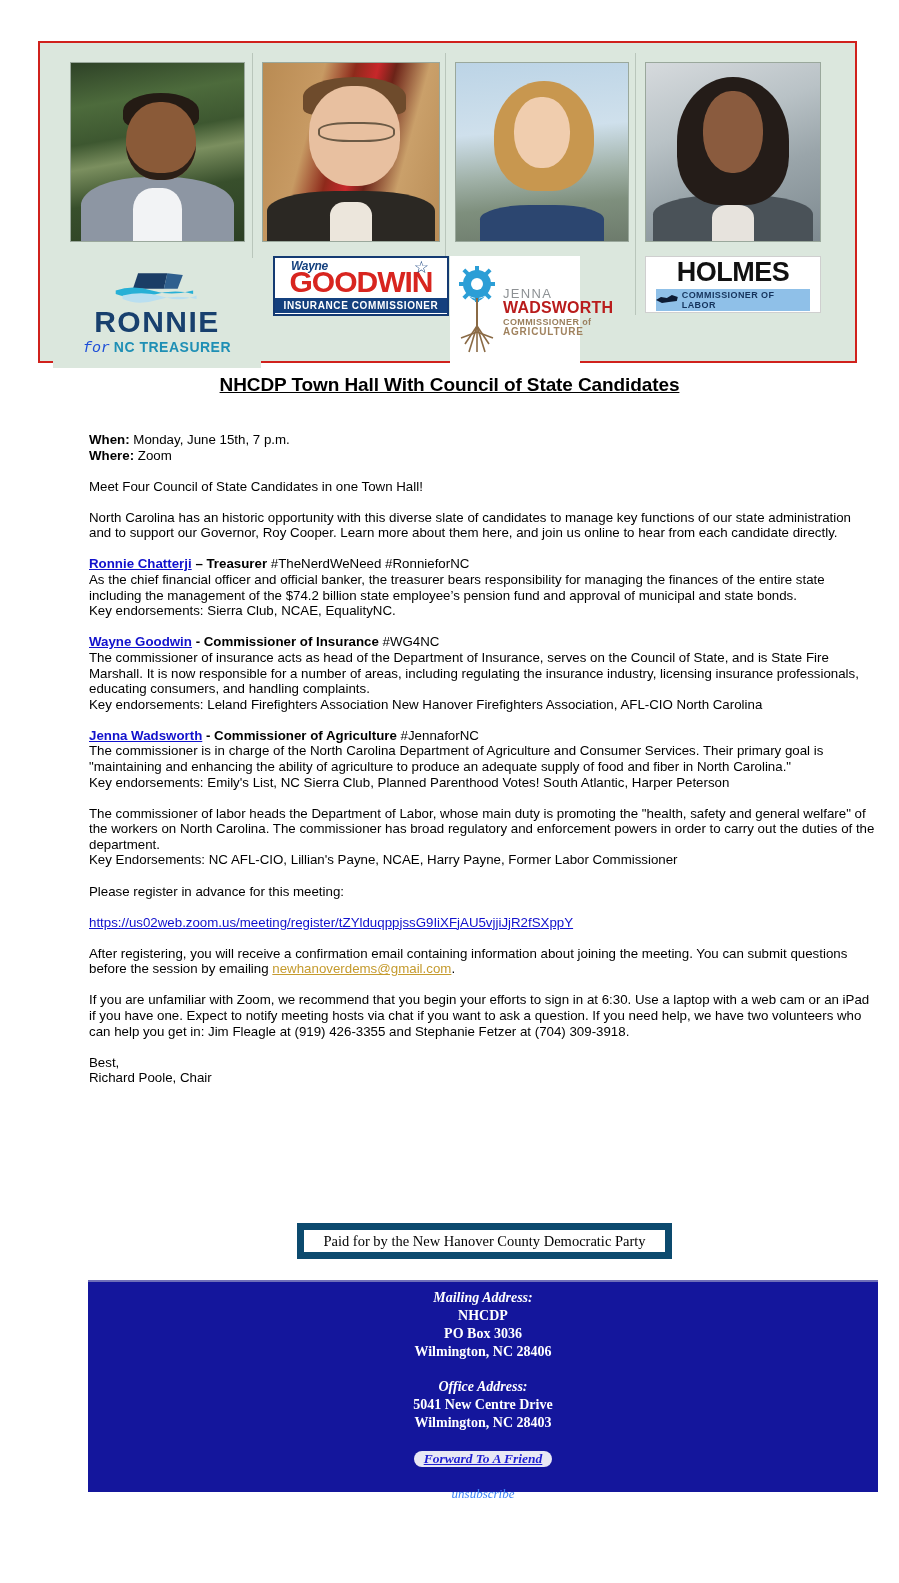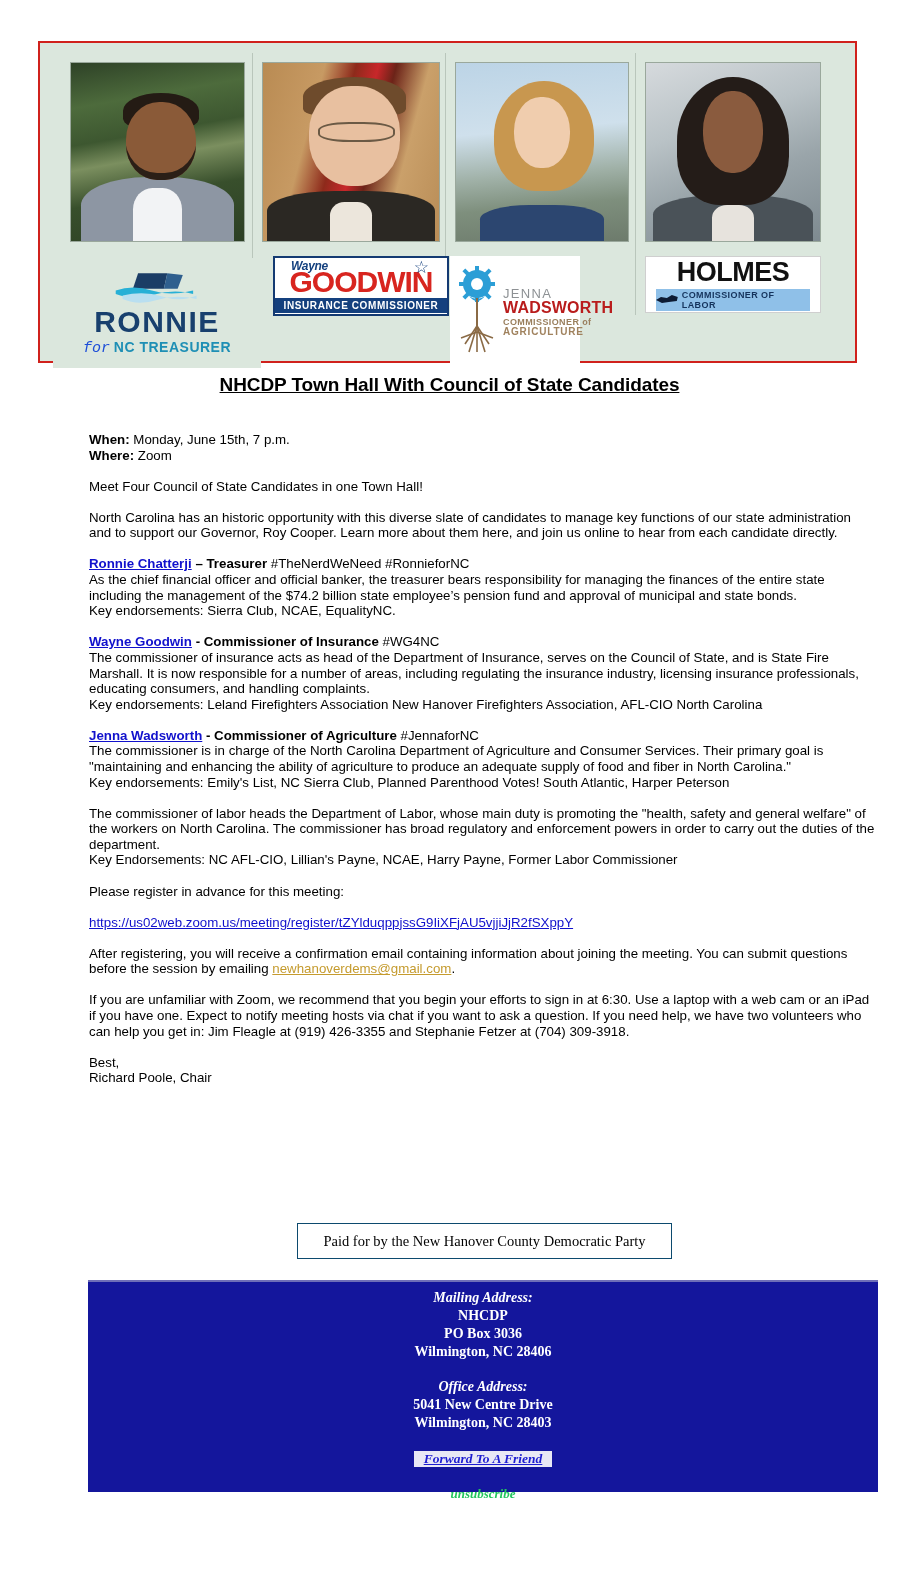"Paid for by the New" .paid-box { border: 1px solid #0c4a6e -> 7px solid #0c4a6e }
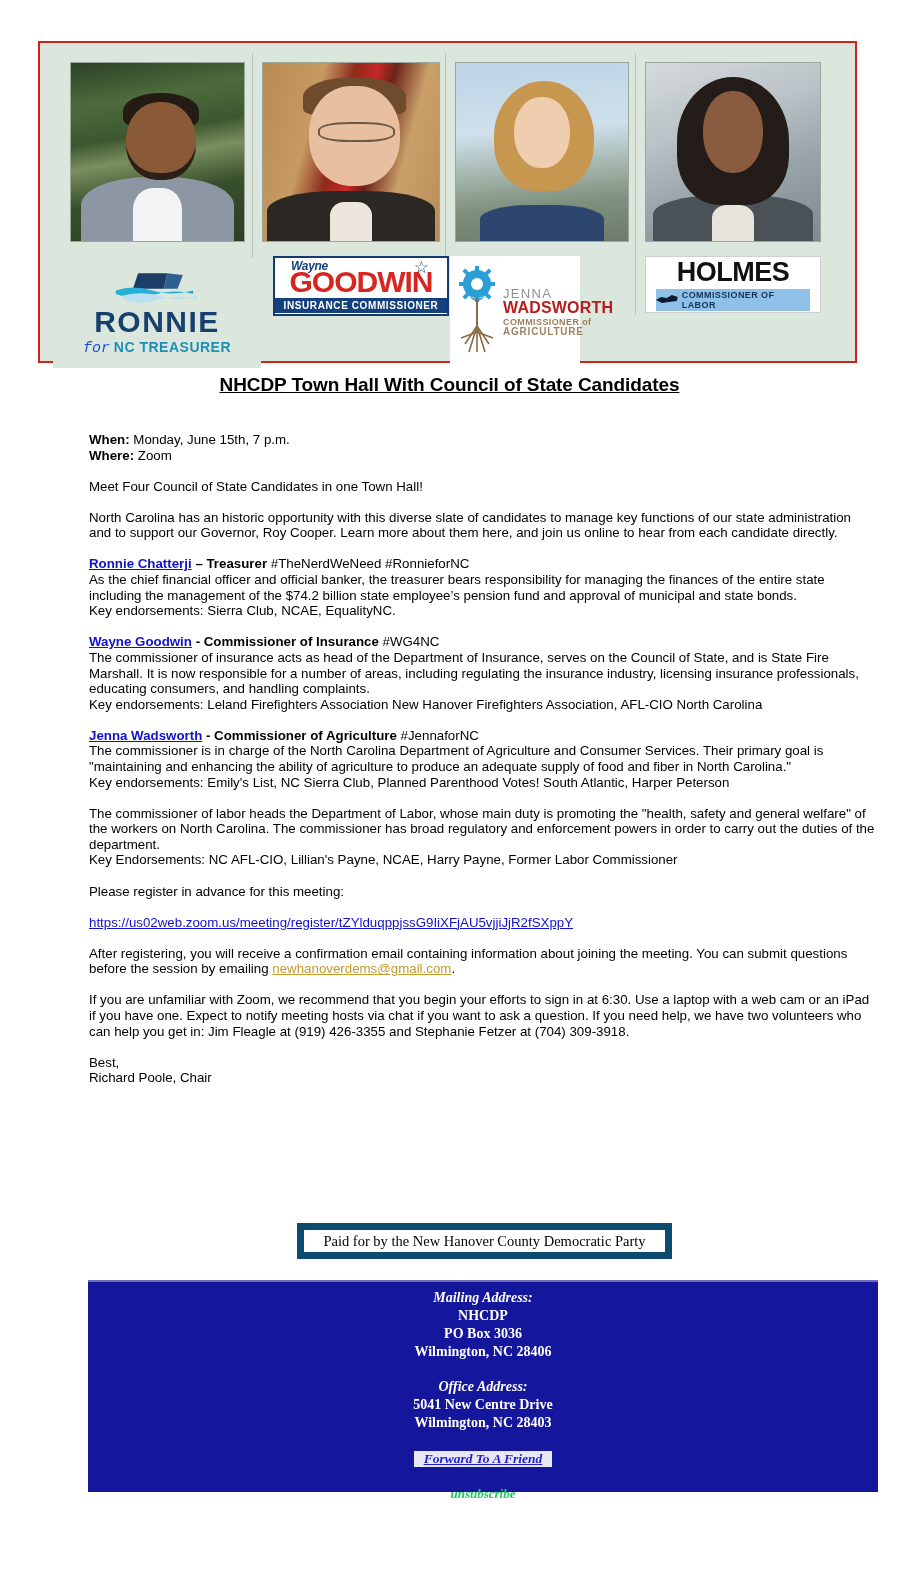"Forward To A Friend" .fwd-link { border-radius: none -> 8px }
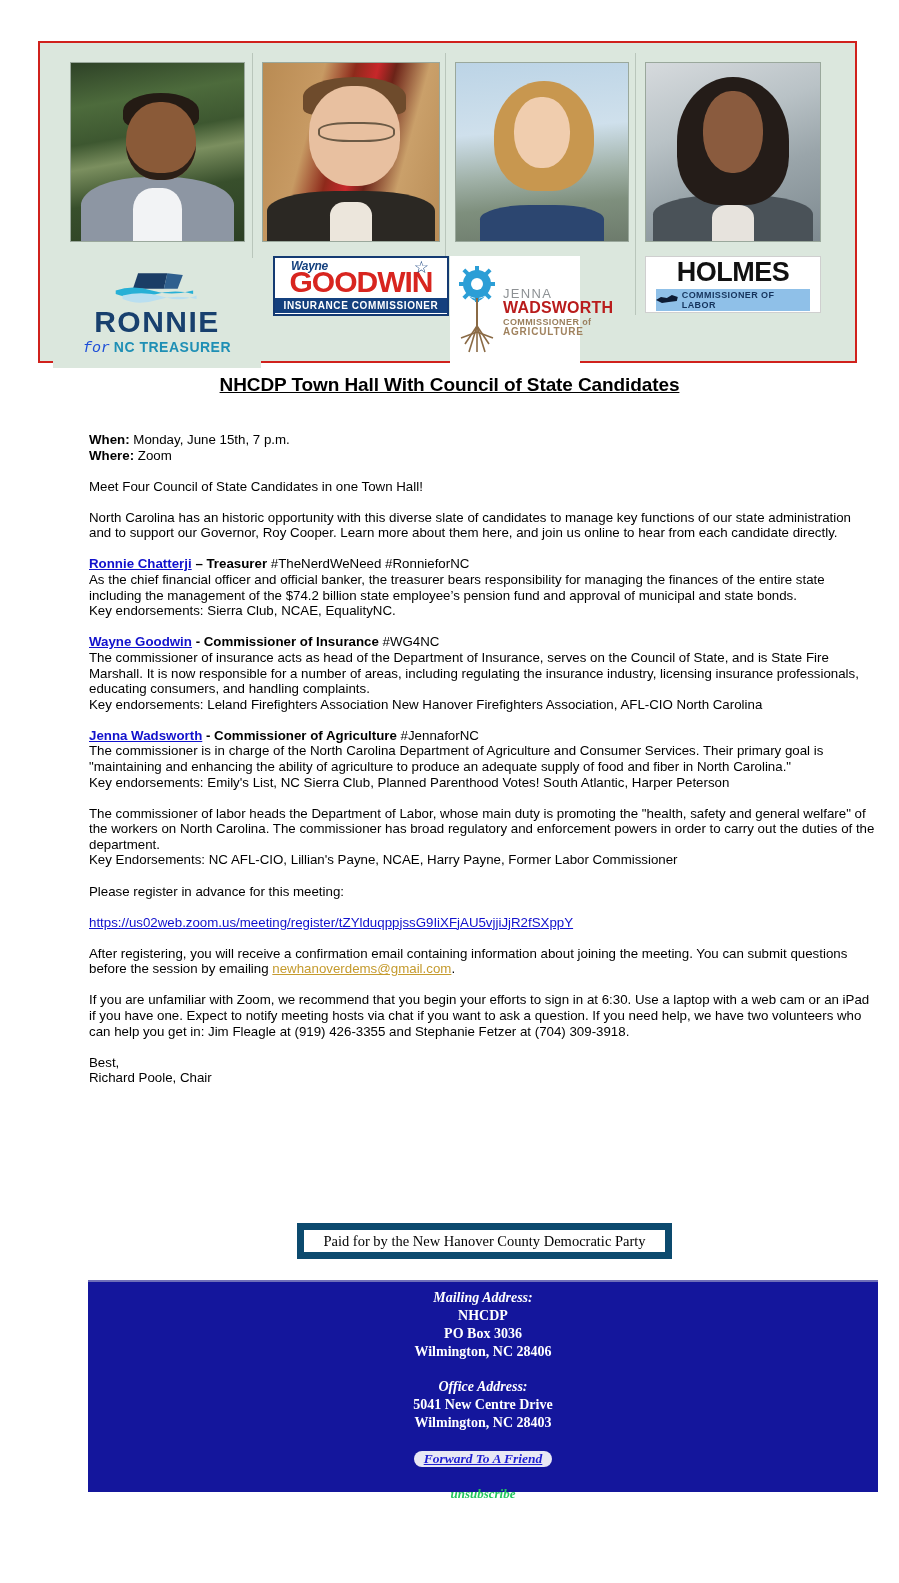"unsubscribe" .unsub { color: #22c55e -> #3b82f6; font-weight: bold -> normal }
